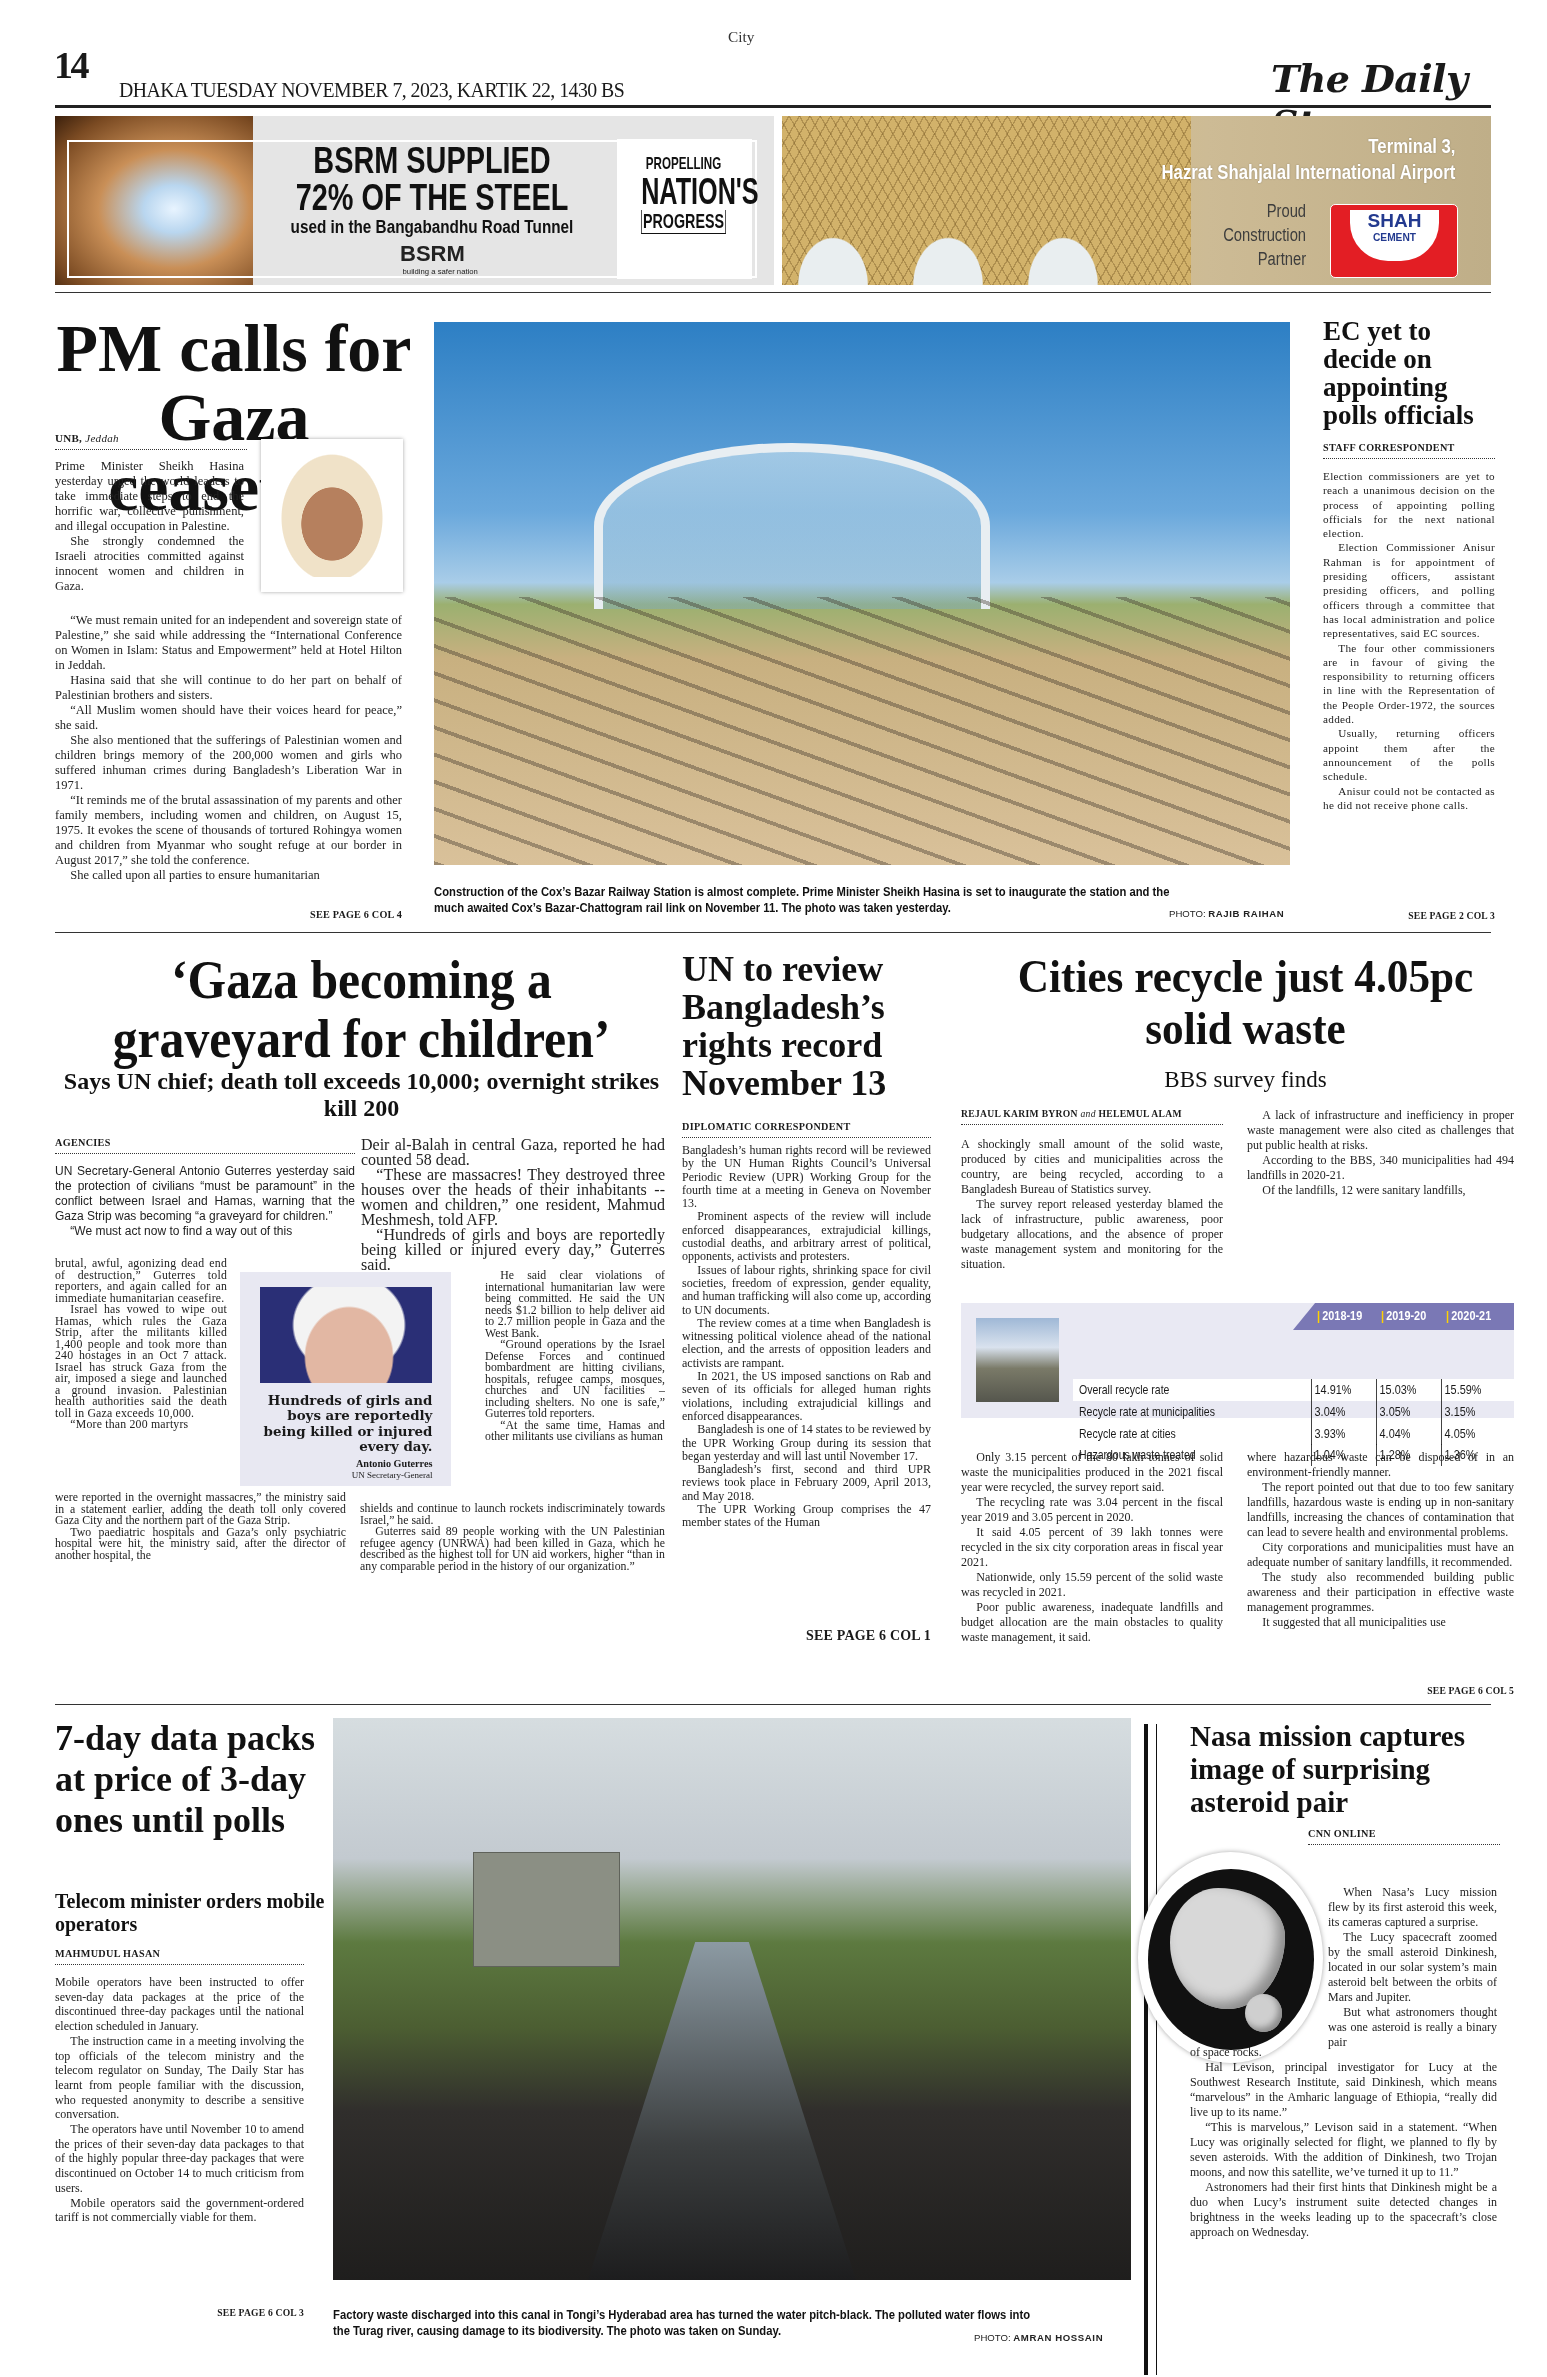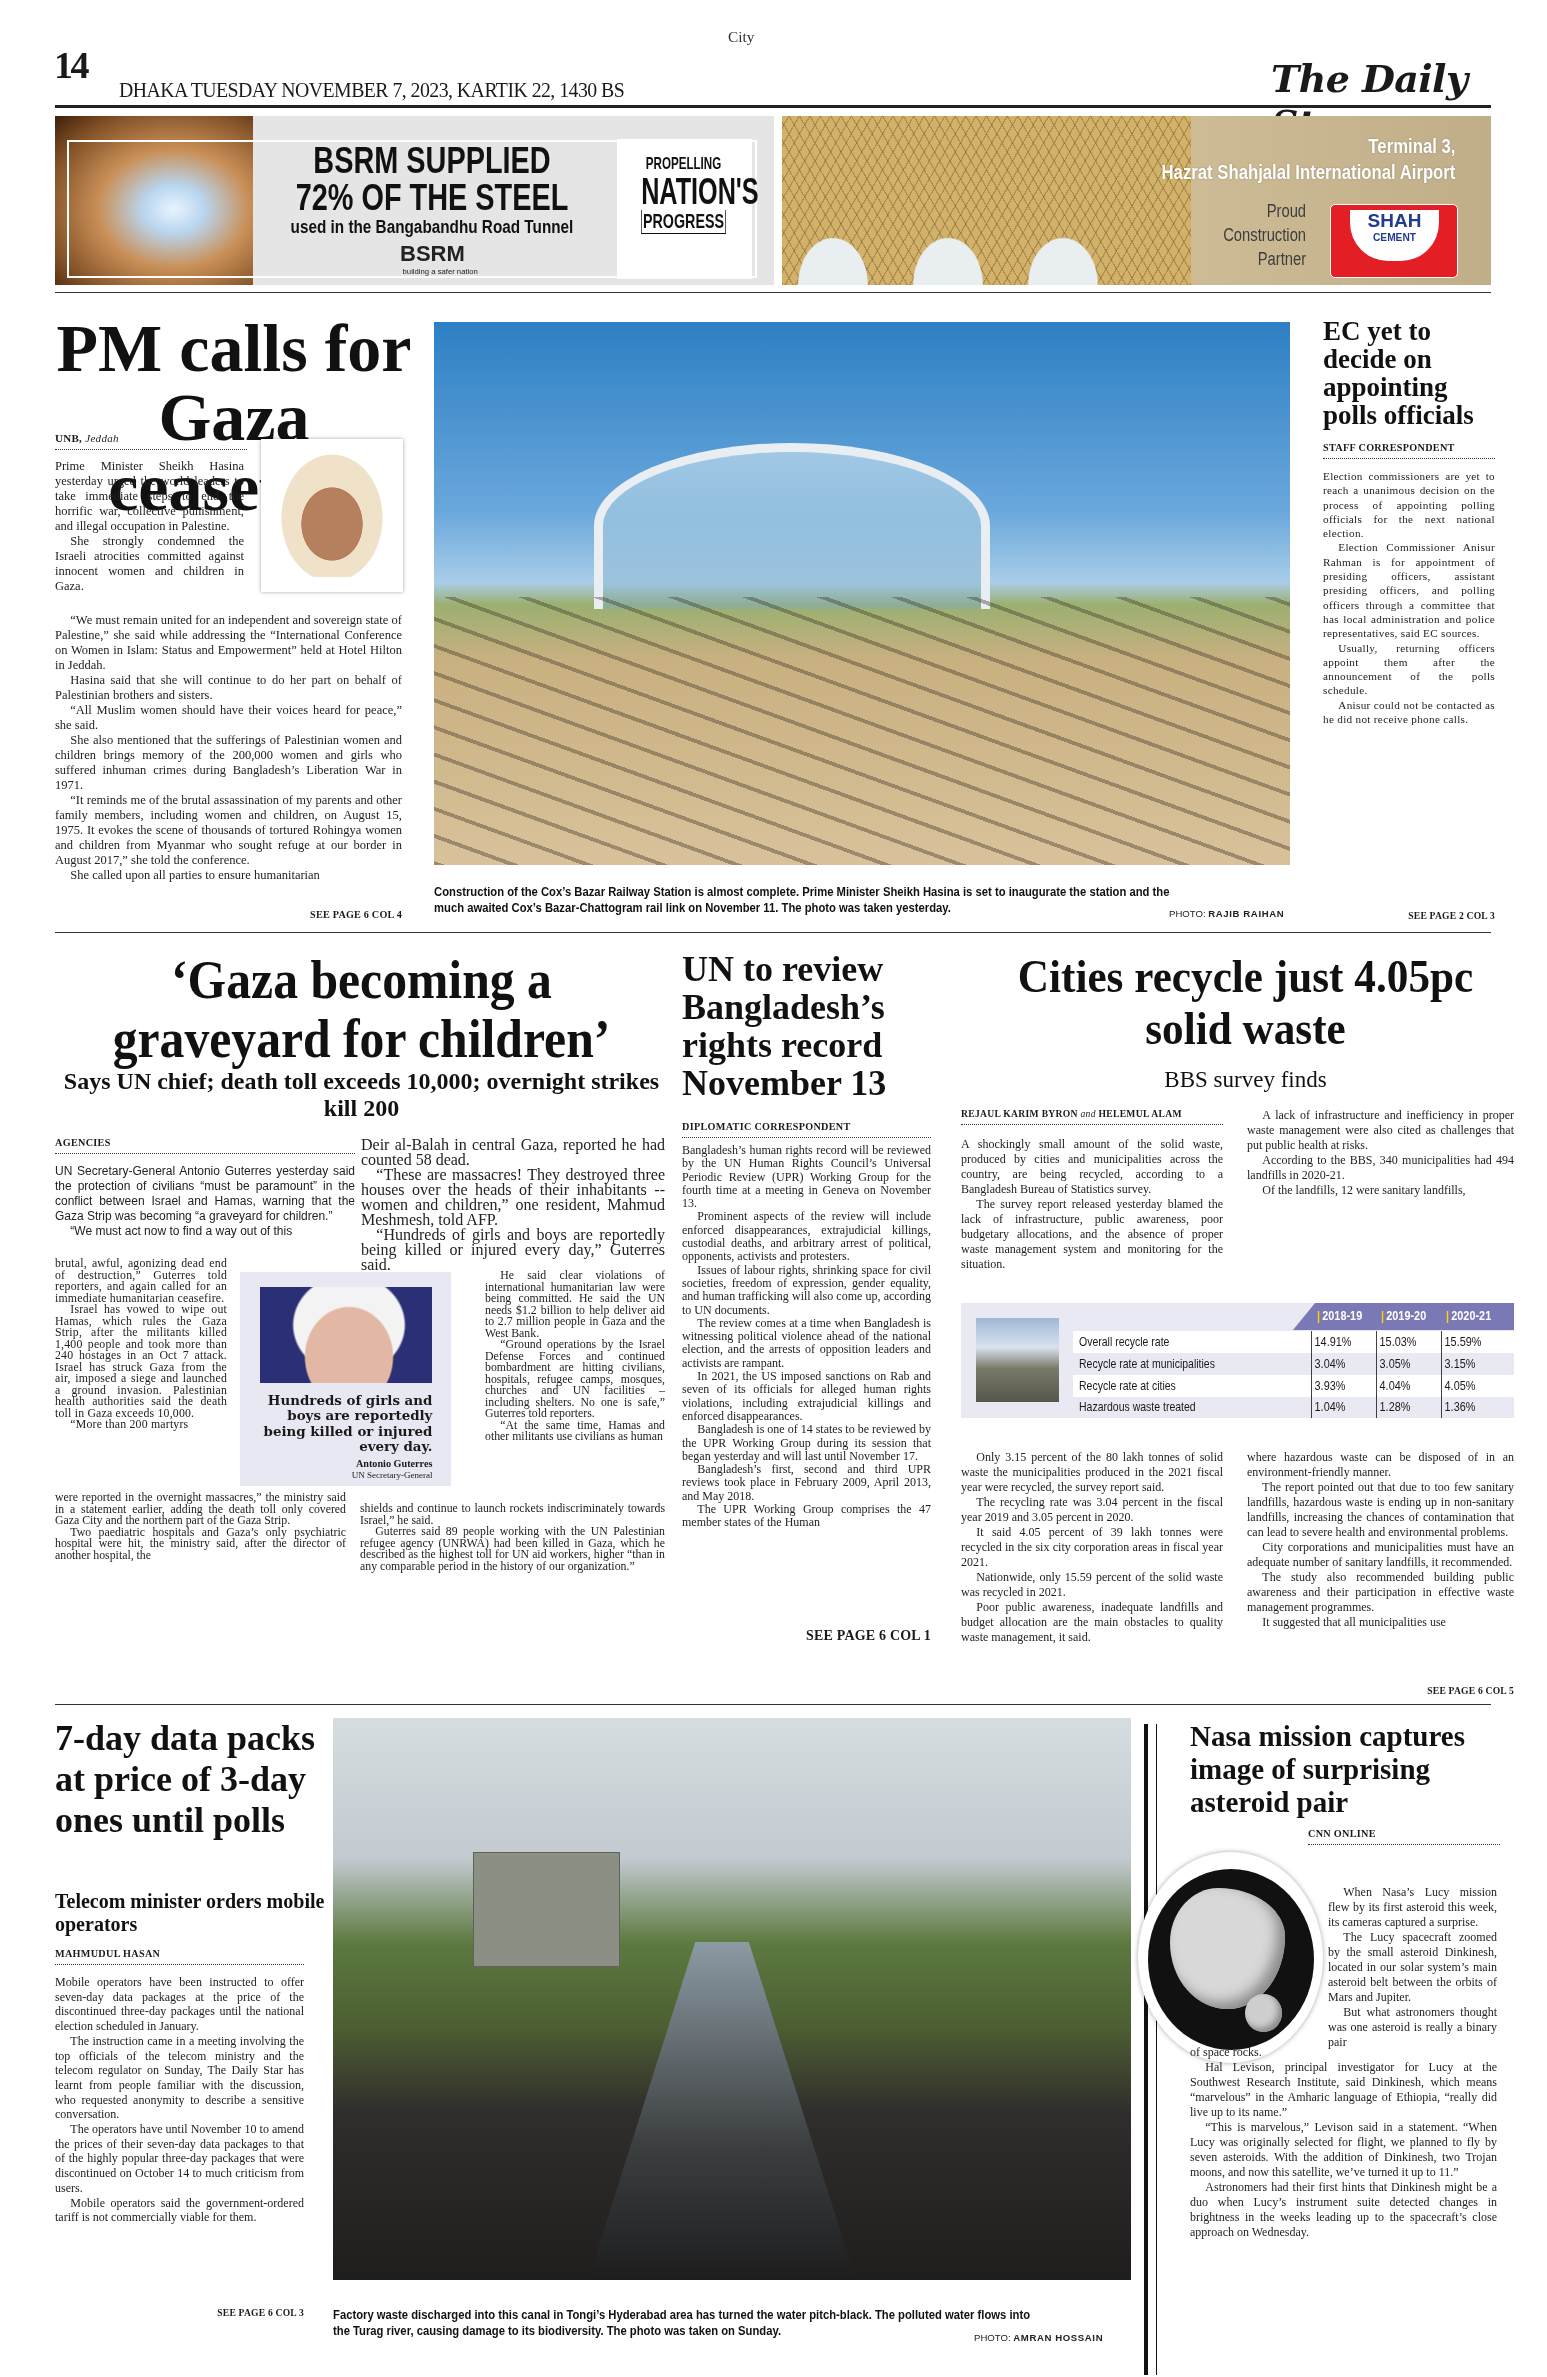"The four other commissioners are" p { html: none -> <p>The four other commissioners are in favour of giving the responsibility to returning officers in line with the Representation of the People Order-1972, the sources added.</p> }
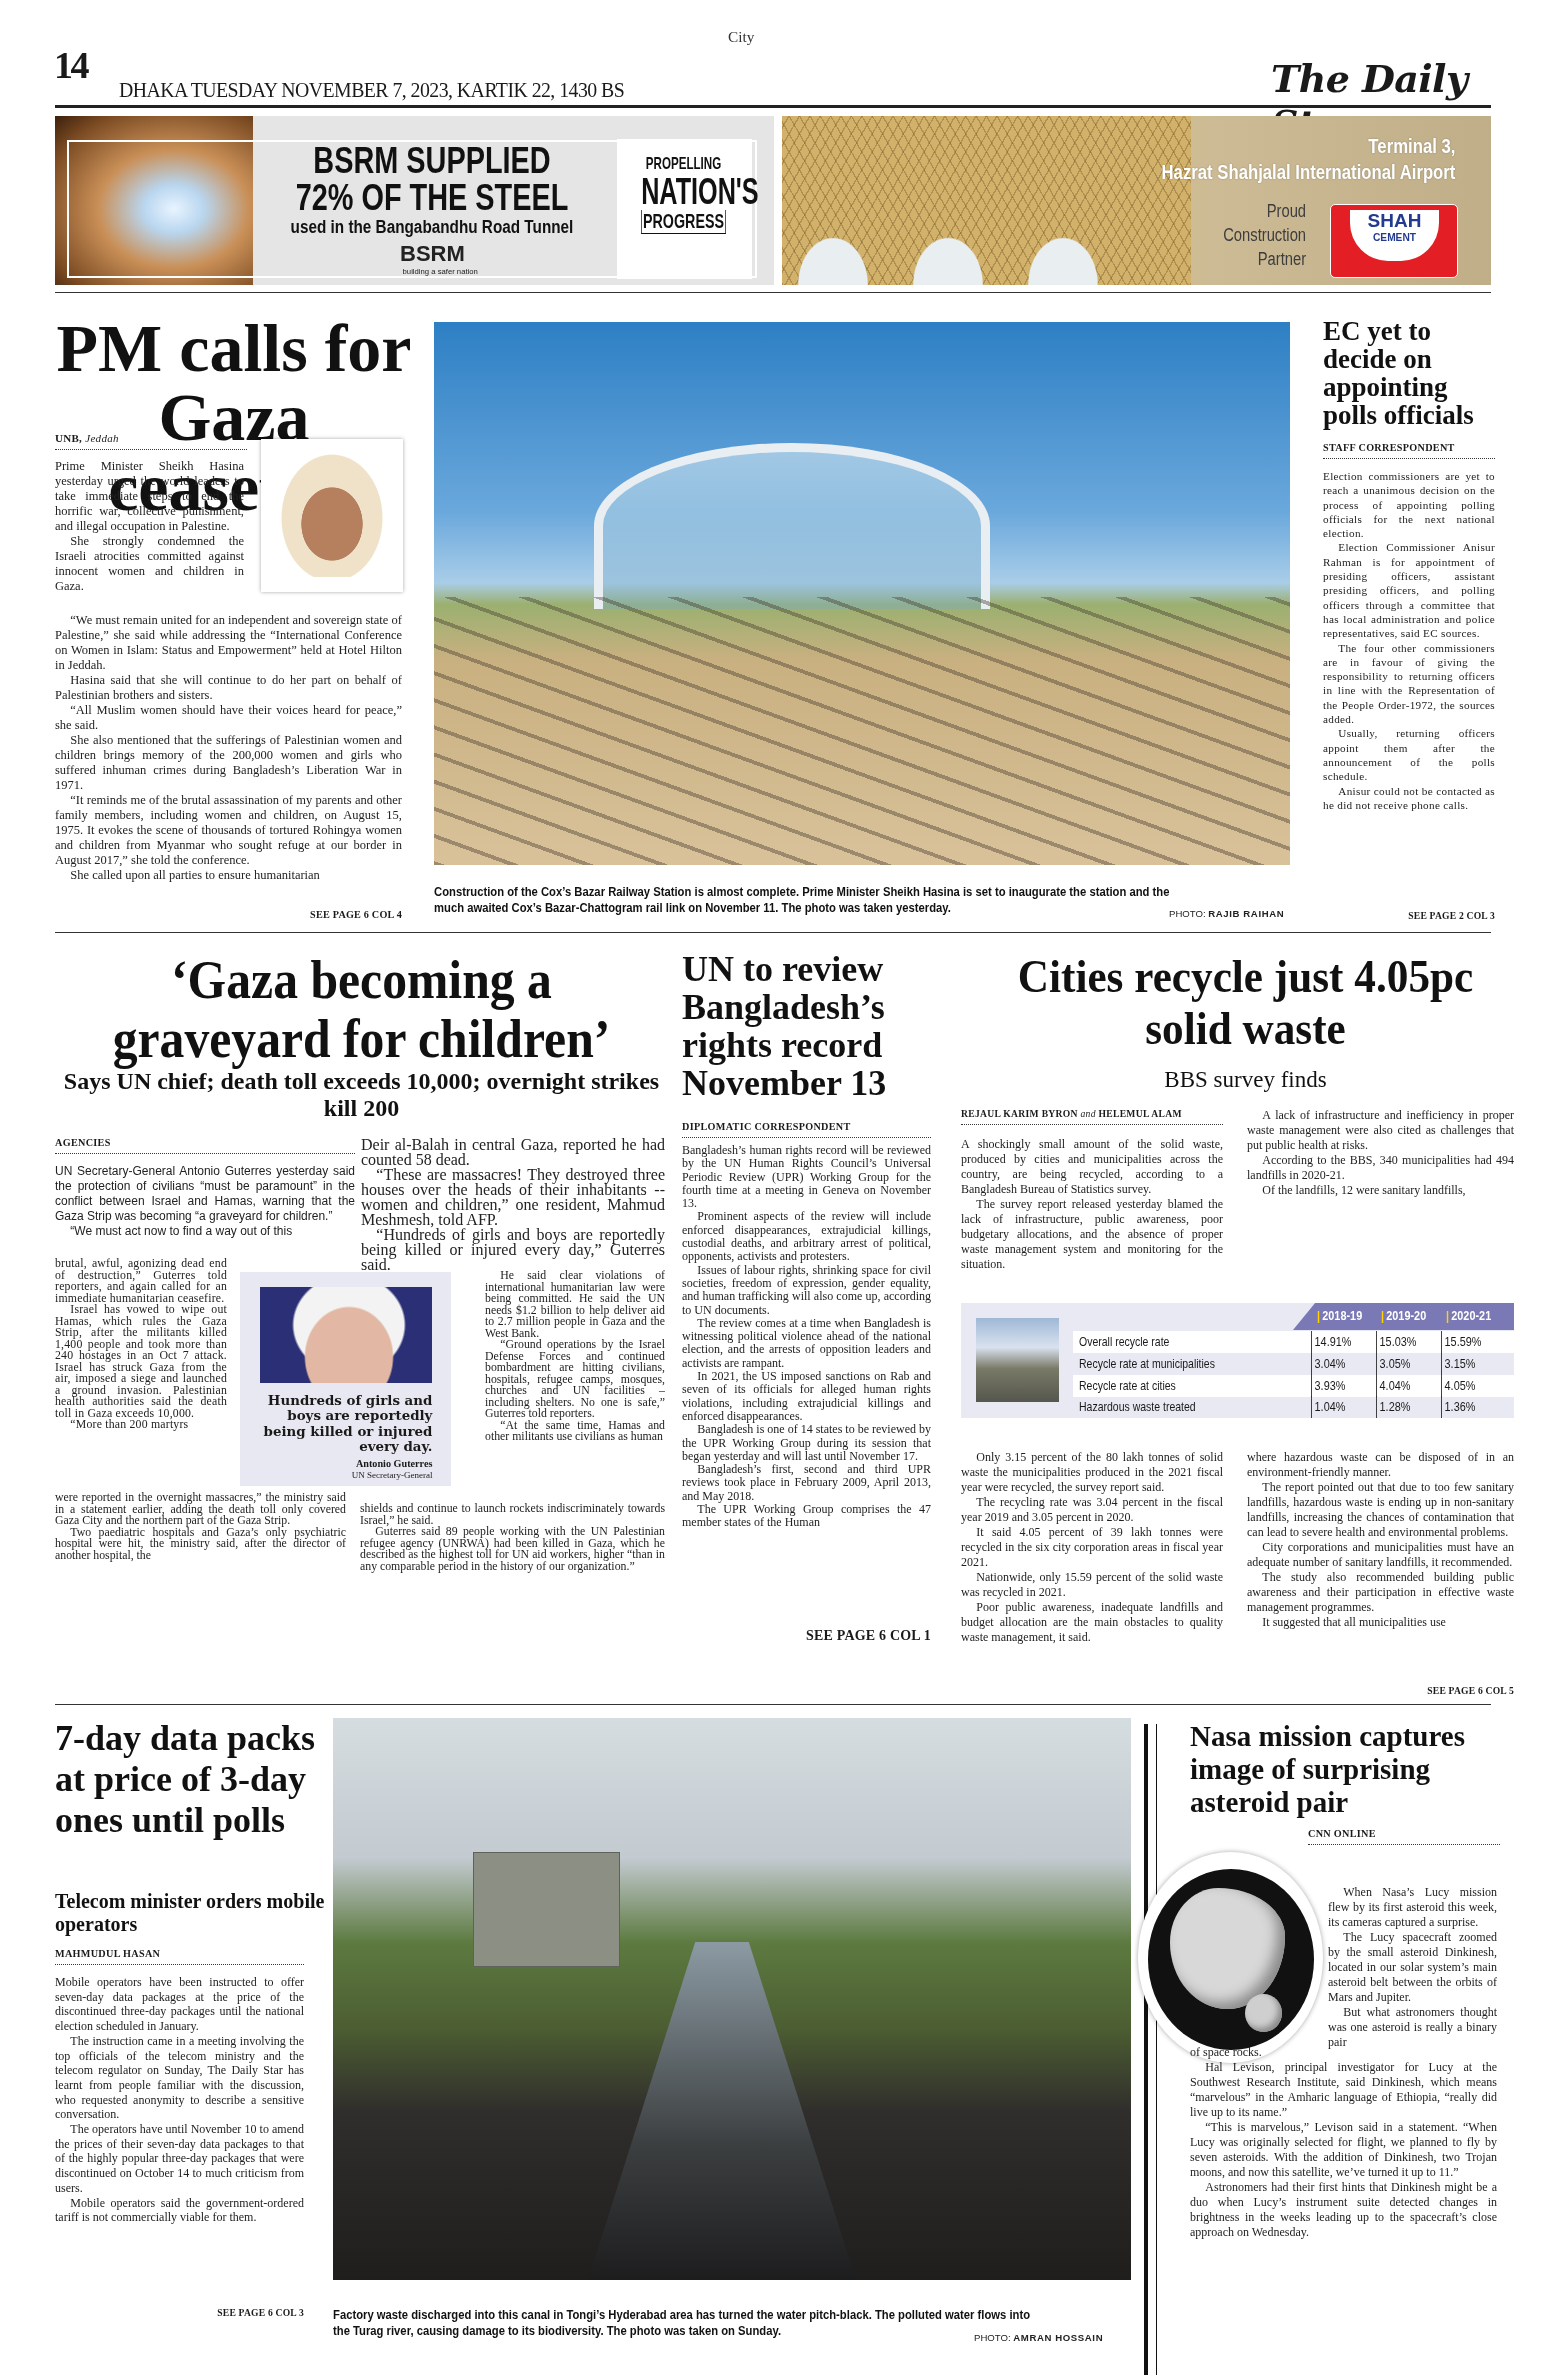"Overall recycle rate" .ct-table .row { margin-top: none -> 48px }
